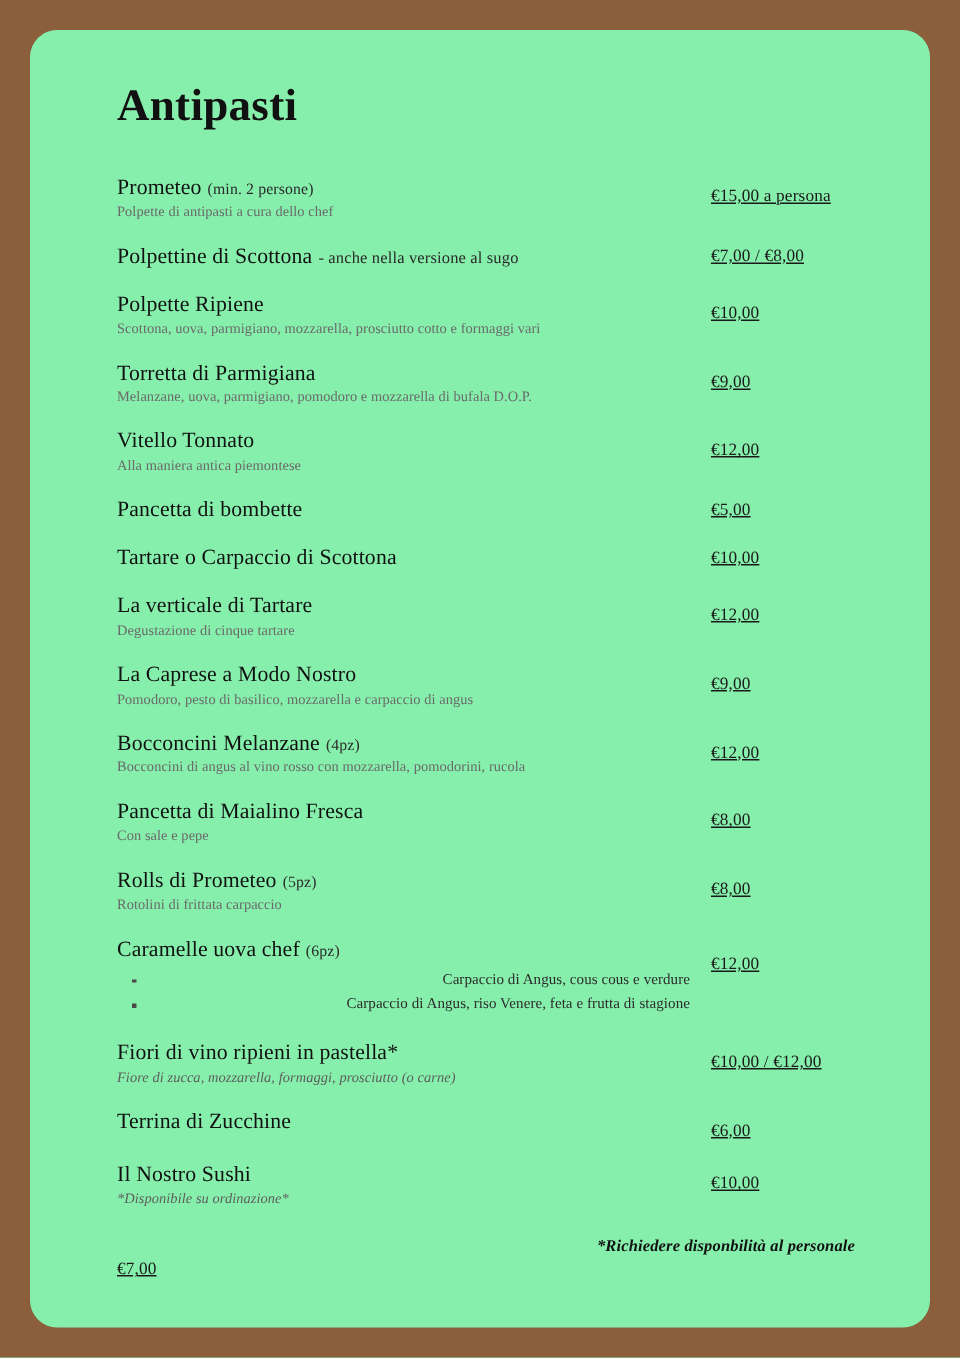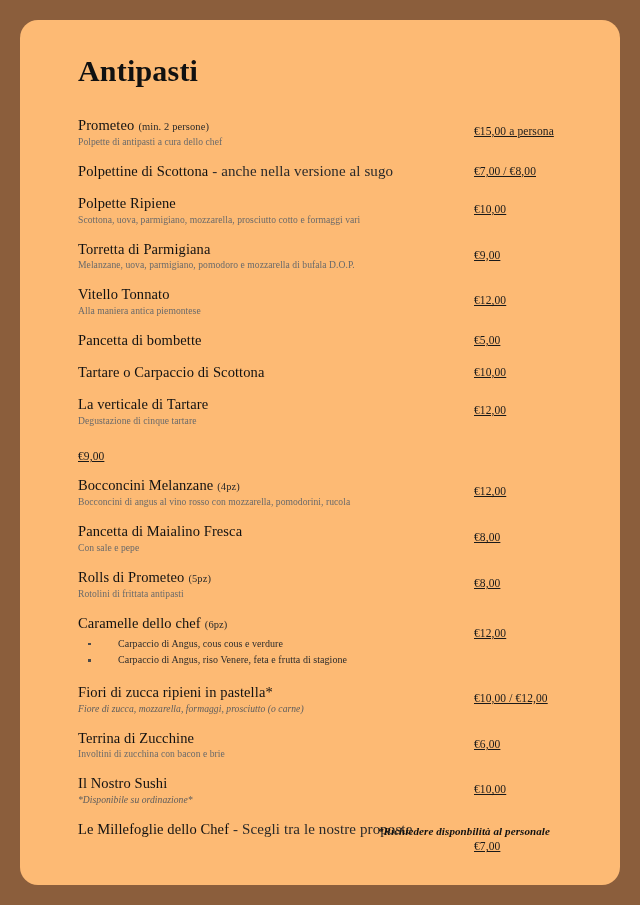"Antipasti" .menu-card { background: #fdba74 -> #86efac }
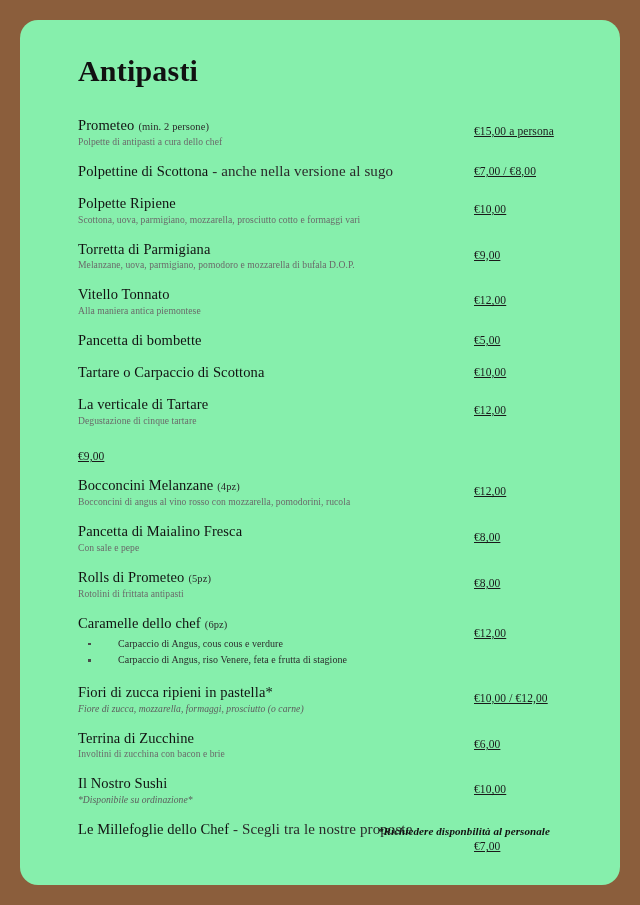"- anche nella versione al" .item-qualifier.dash { font-size: 15px -> 11px }
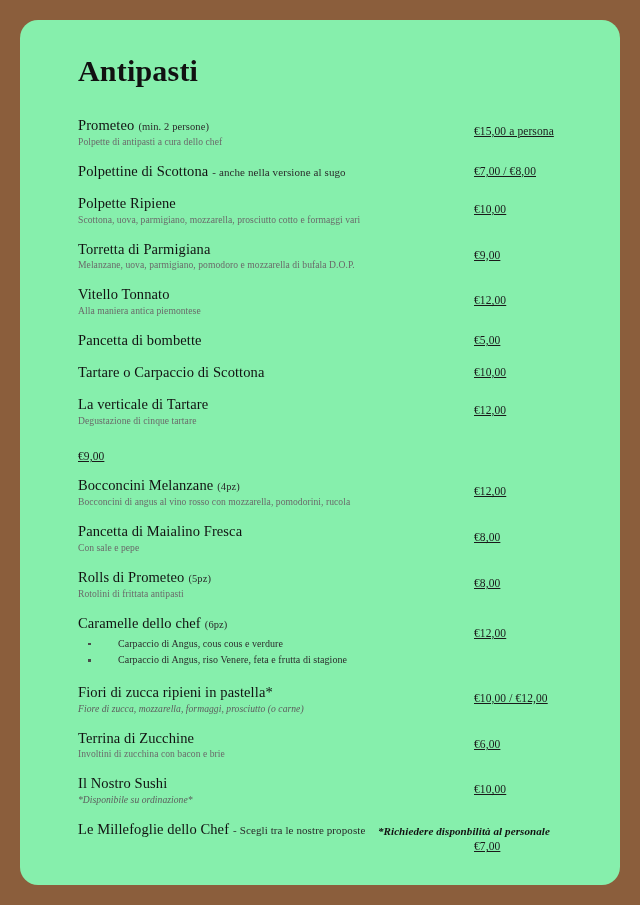"La Caprese a Modo Nostro" div.item-main { html: none -> <div> <div><span>La Caprese a Modo Nostro</span></div> <span>Pomodoro, pesto di basilico, mozzarella e carpaccio di angus</span> </div> }
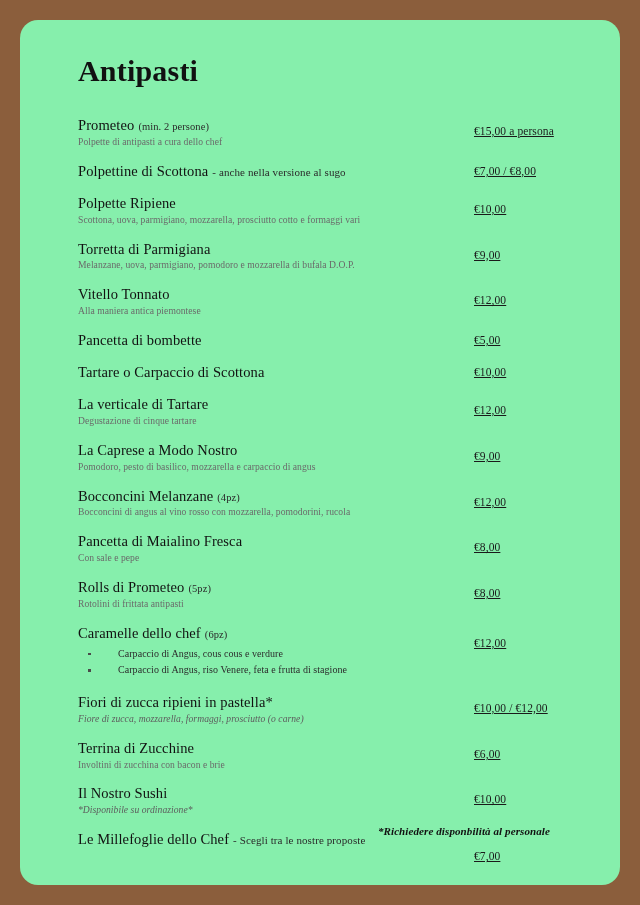"Rotolini di frittata antipasti" span.item-desc { text: antipasti -> carpaccio }
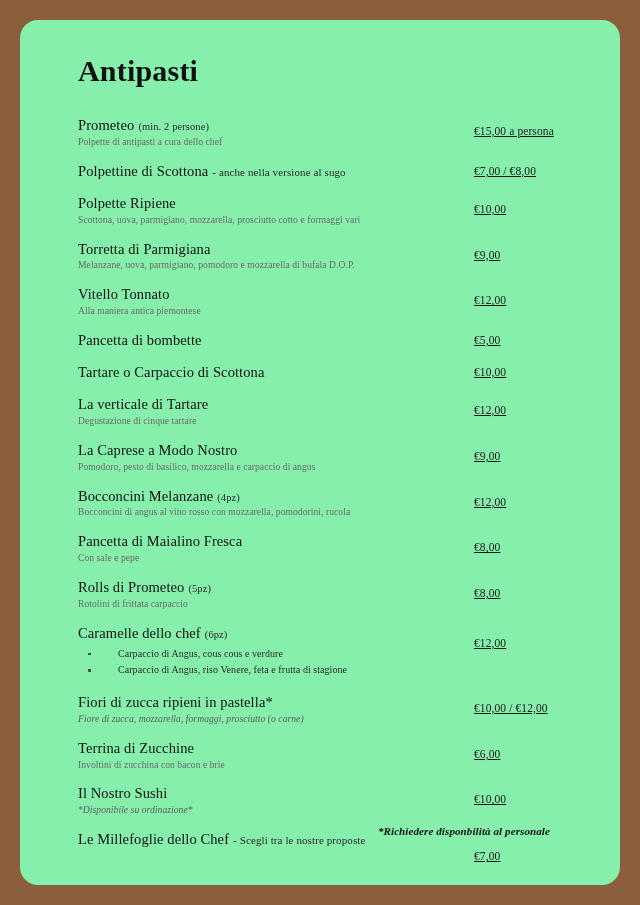"Caramelle dello chef" span.item-name { text: dello -> uova }
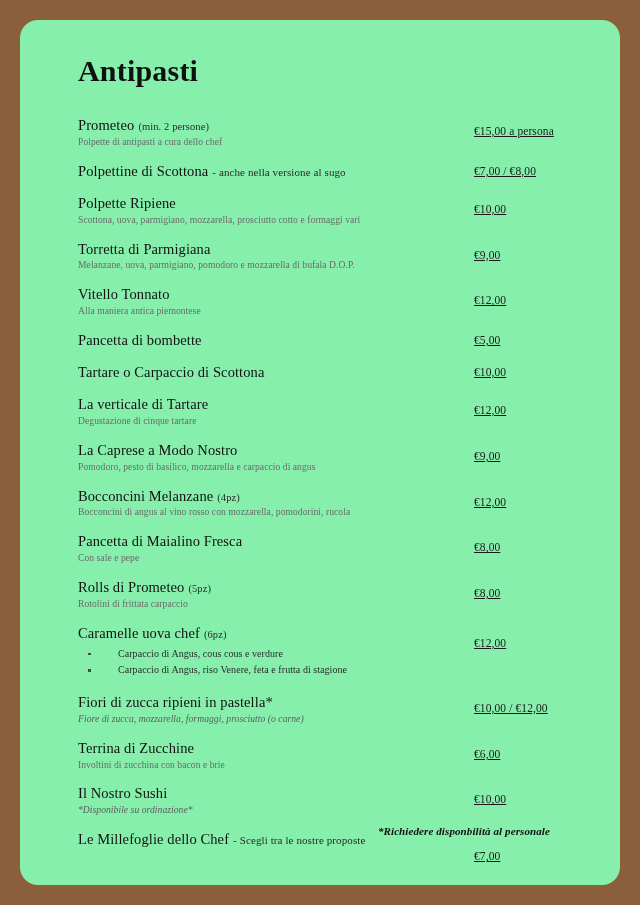"Carpaccio di Angus, cous cous" .sub-list { text-align: none -> right }
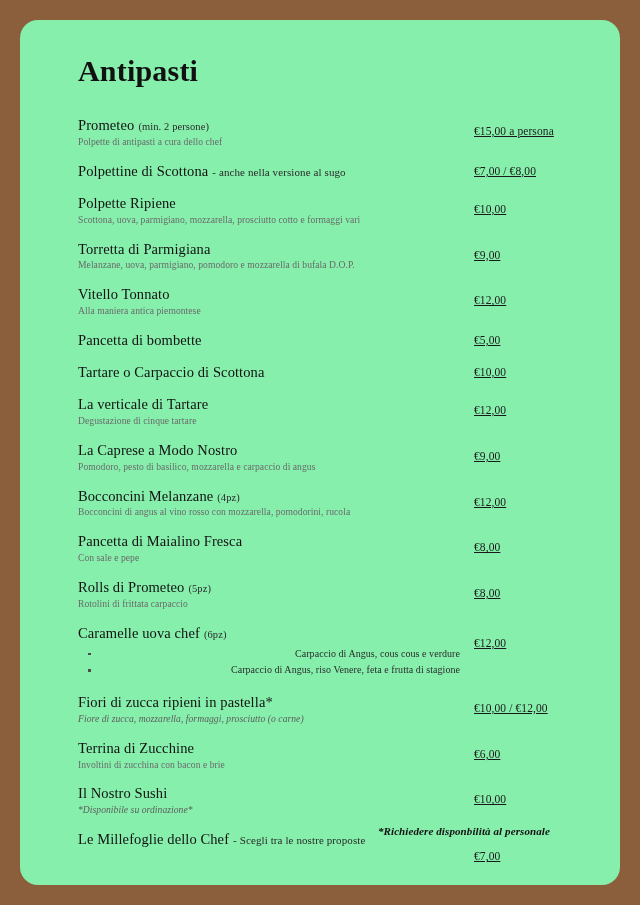"Fiori di zucca ripieni in" span.item-name { text: zucca -> vino }
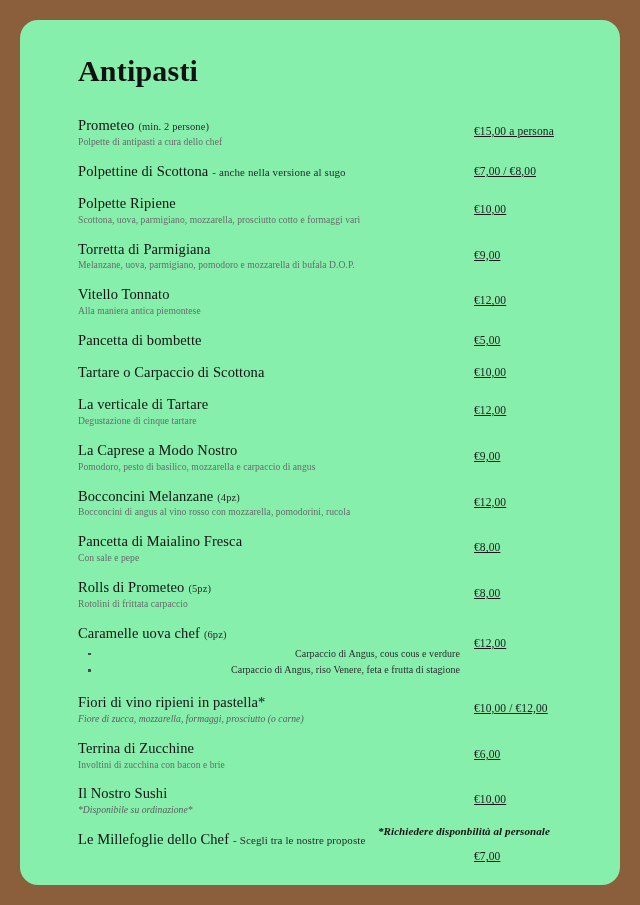"Involtini di zucchina con bacon" span.item-desc { html: <span>Involtini di zucchina con bacon e brie</span> -> none }
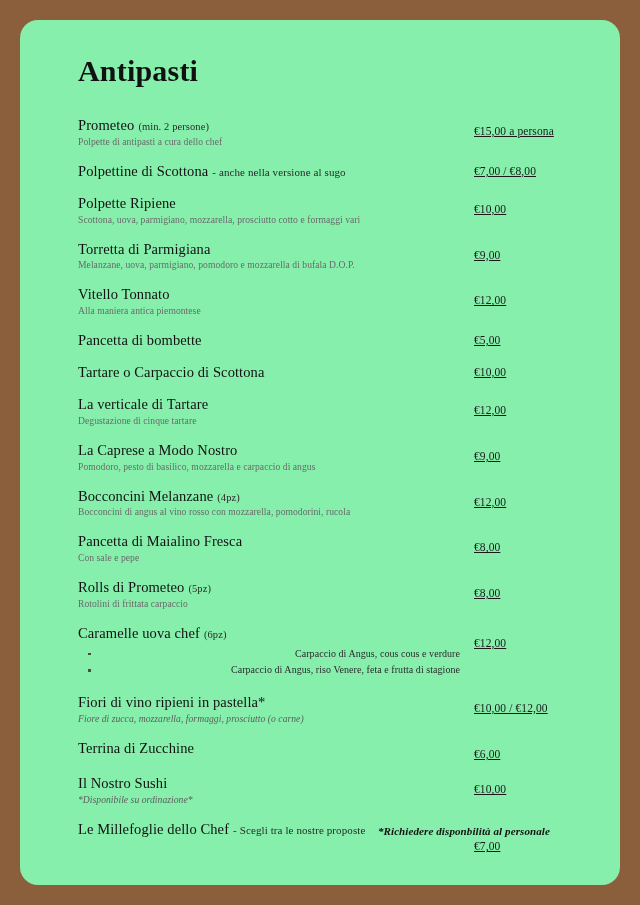"Le Millefoglie dello Chef -" div.item-main { html: <div> <div><span>Le Millefoglie dello Chef</span> <span>- Scegli tra le nostre proposte</span></div> </div> -> none }
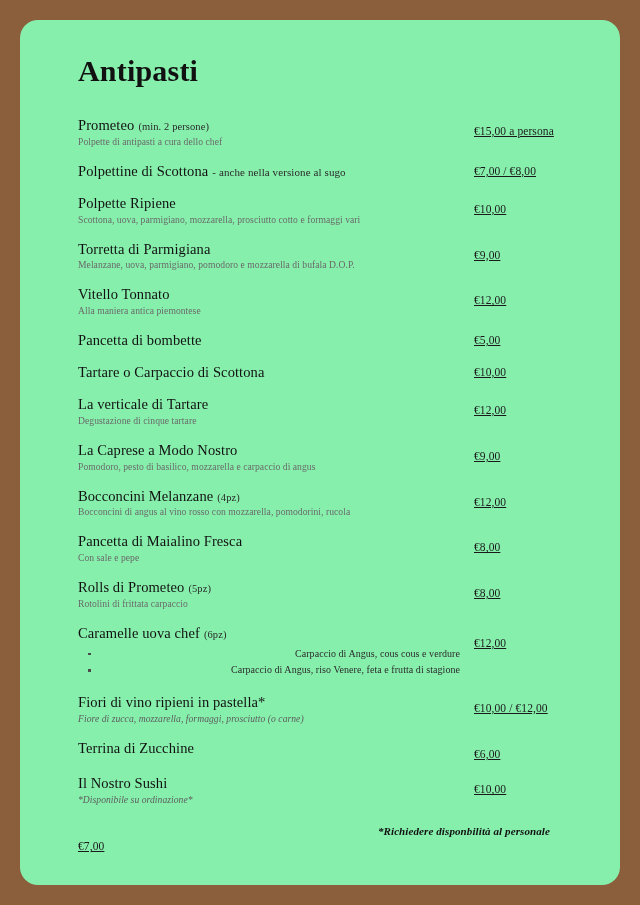"*Richiedere disponbilità al personale" .footer-note { right: 70px -> 50px }
